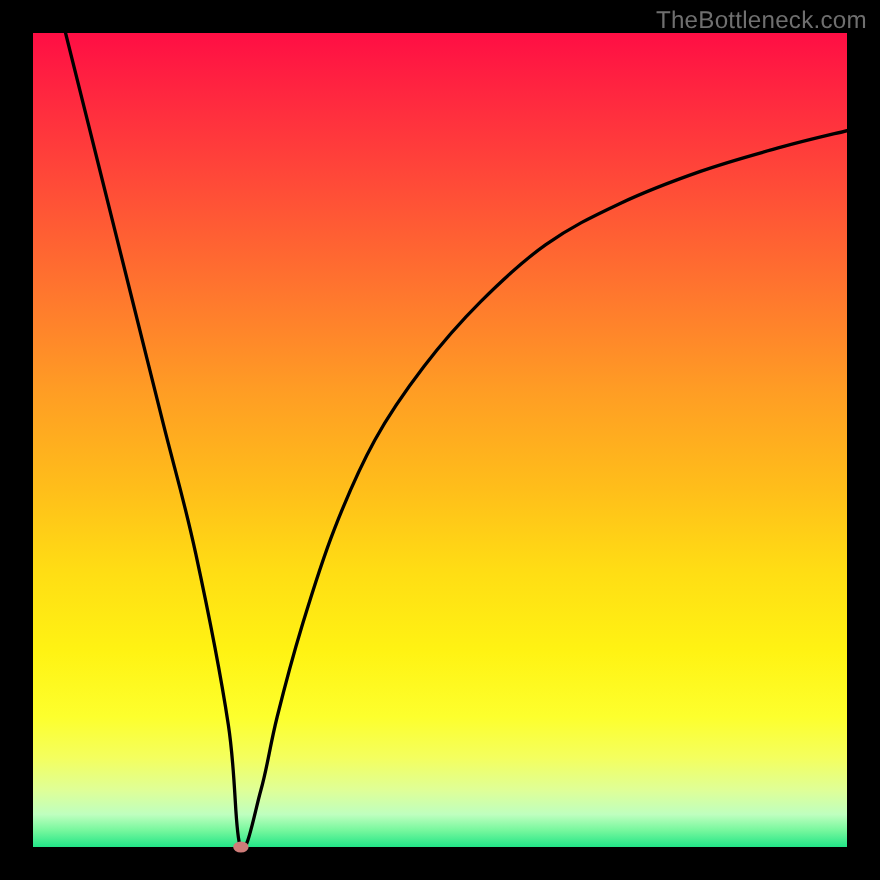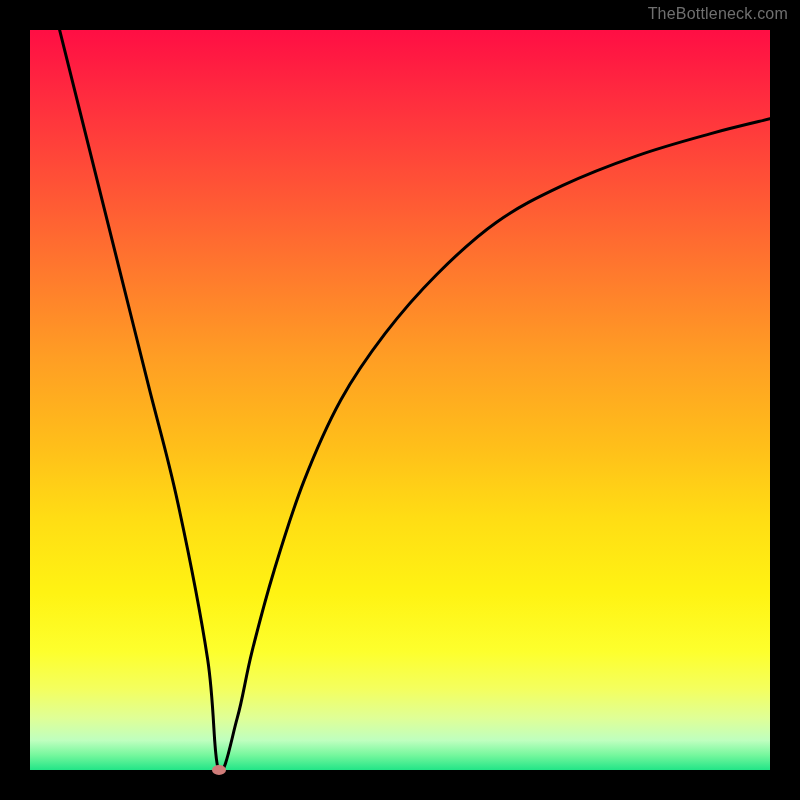"TheBottleneck.com" .attribution { font-size: 16px -> 22px }
